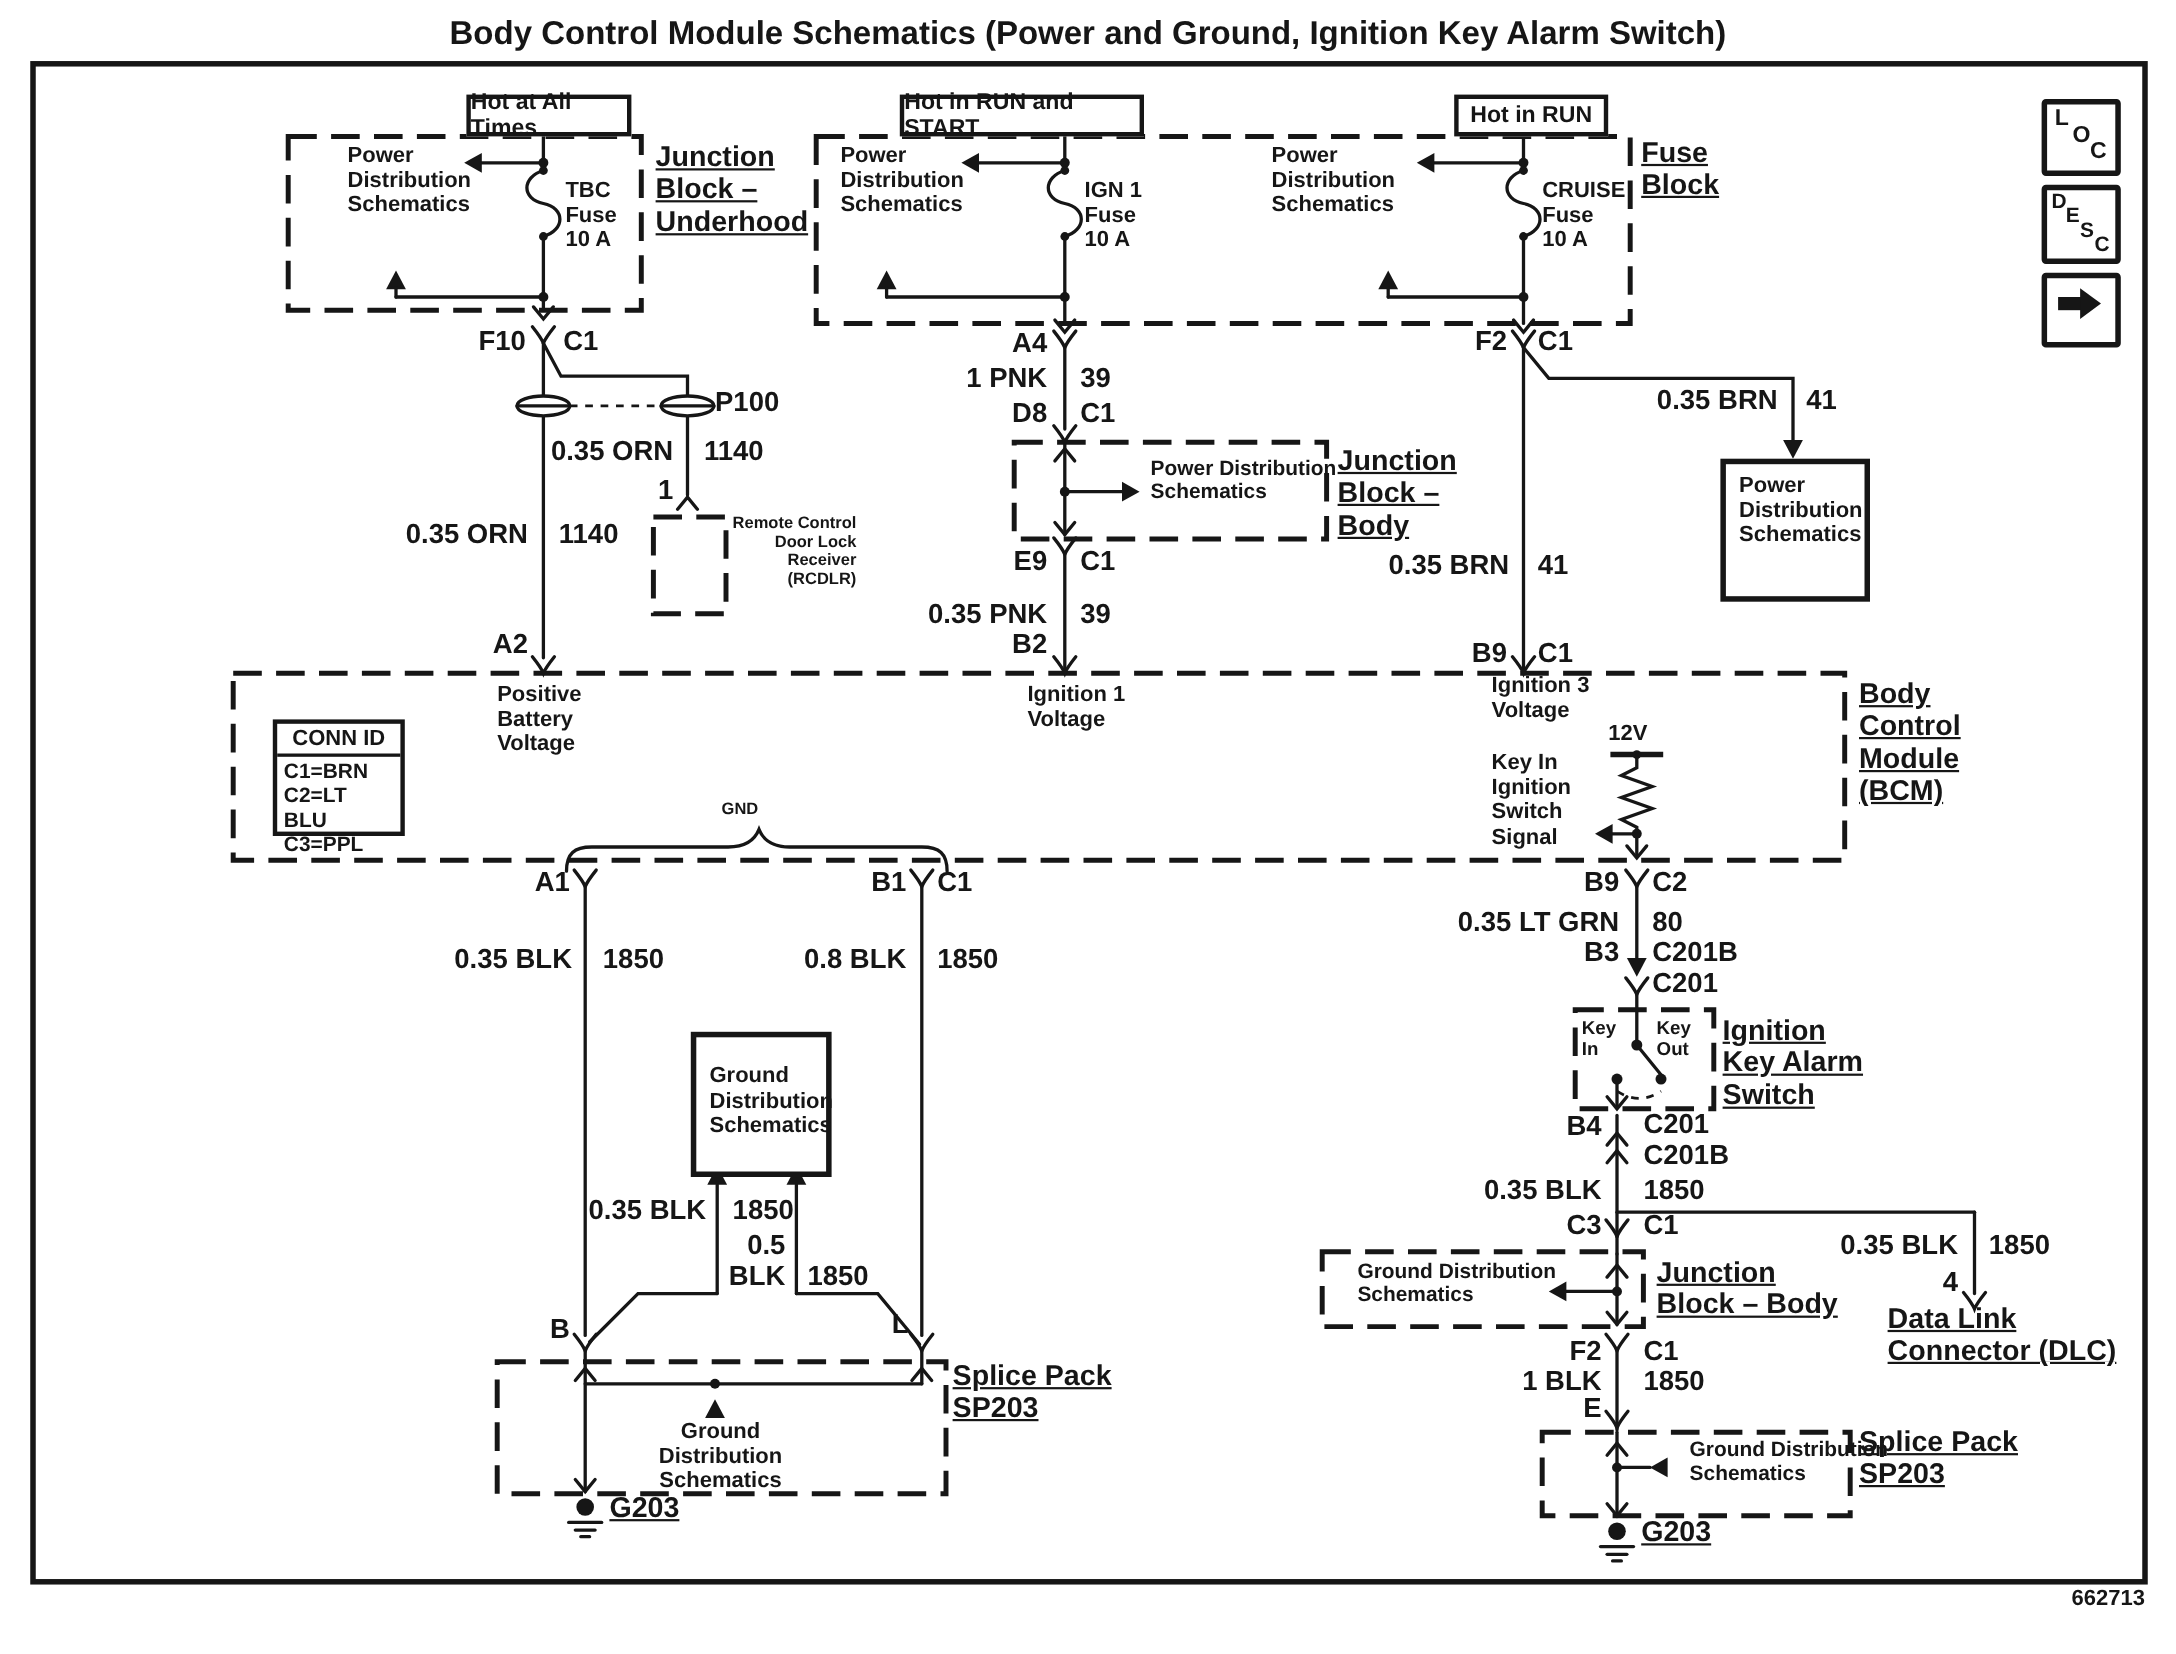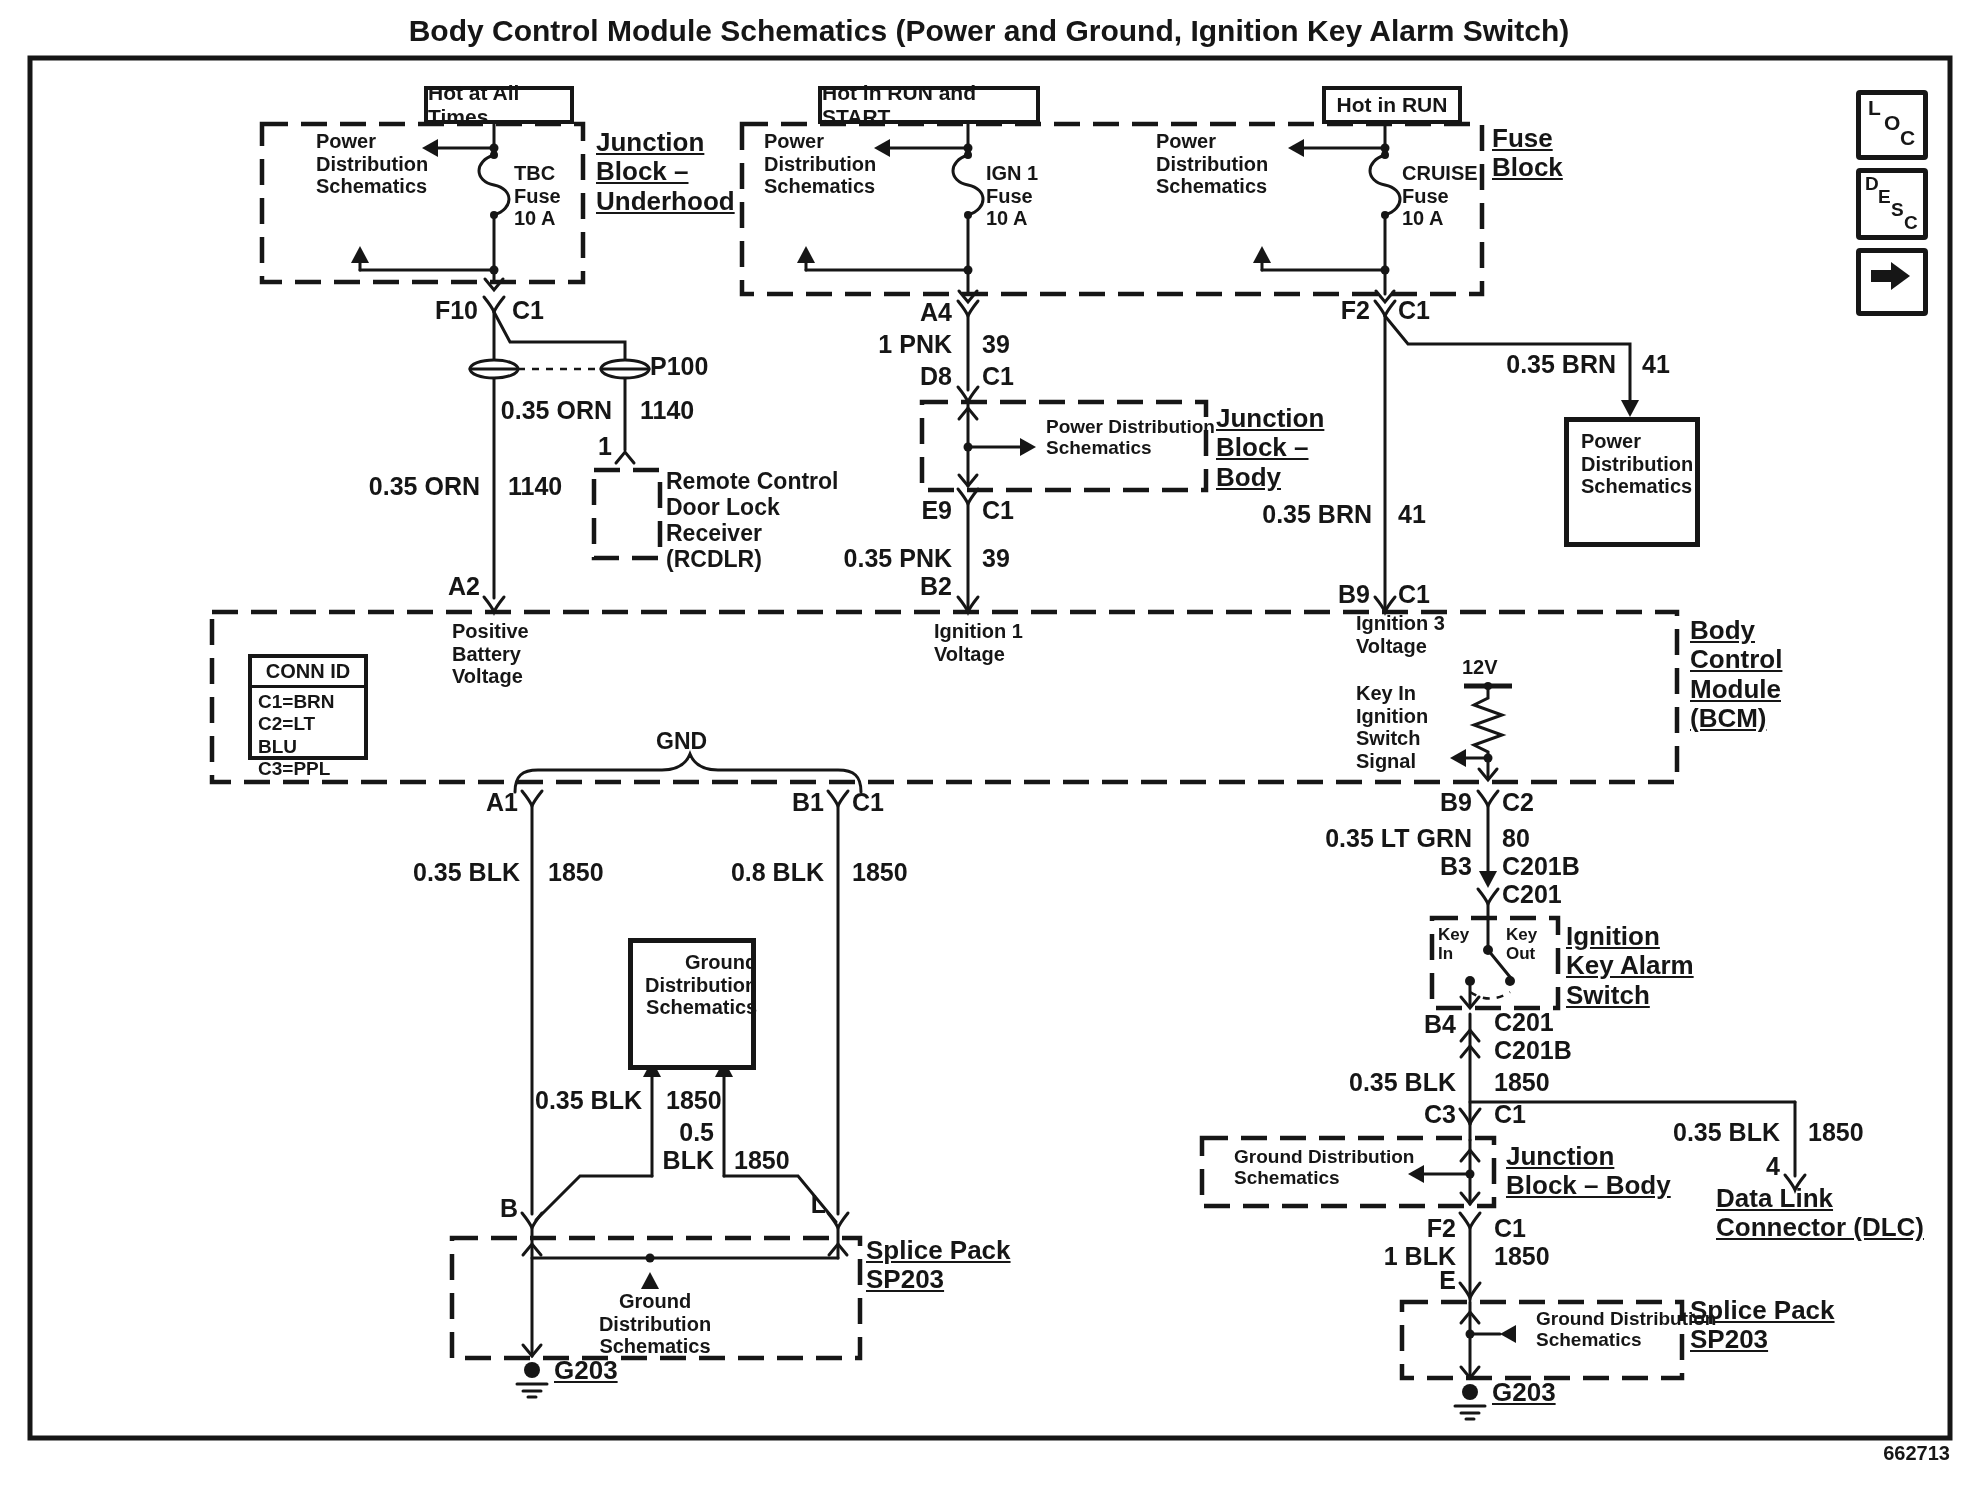"Remote Control" .md { font-size: 23px -> 15px; text-align: none -> right }
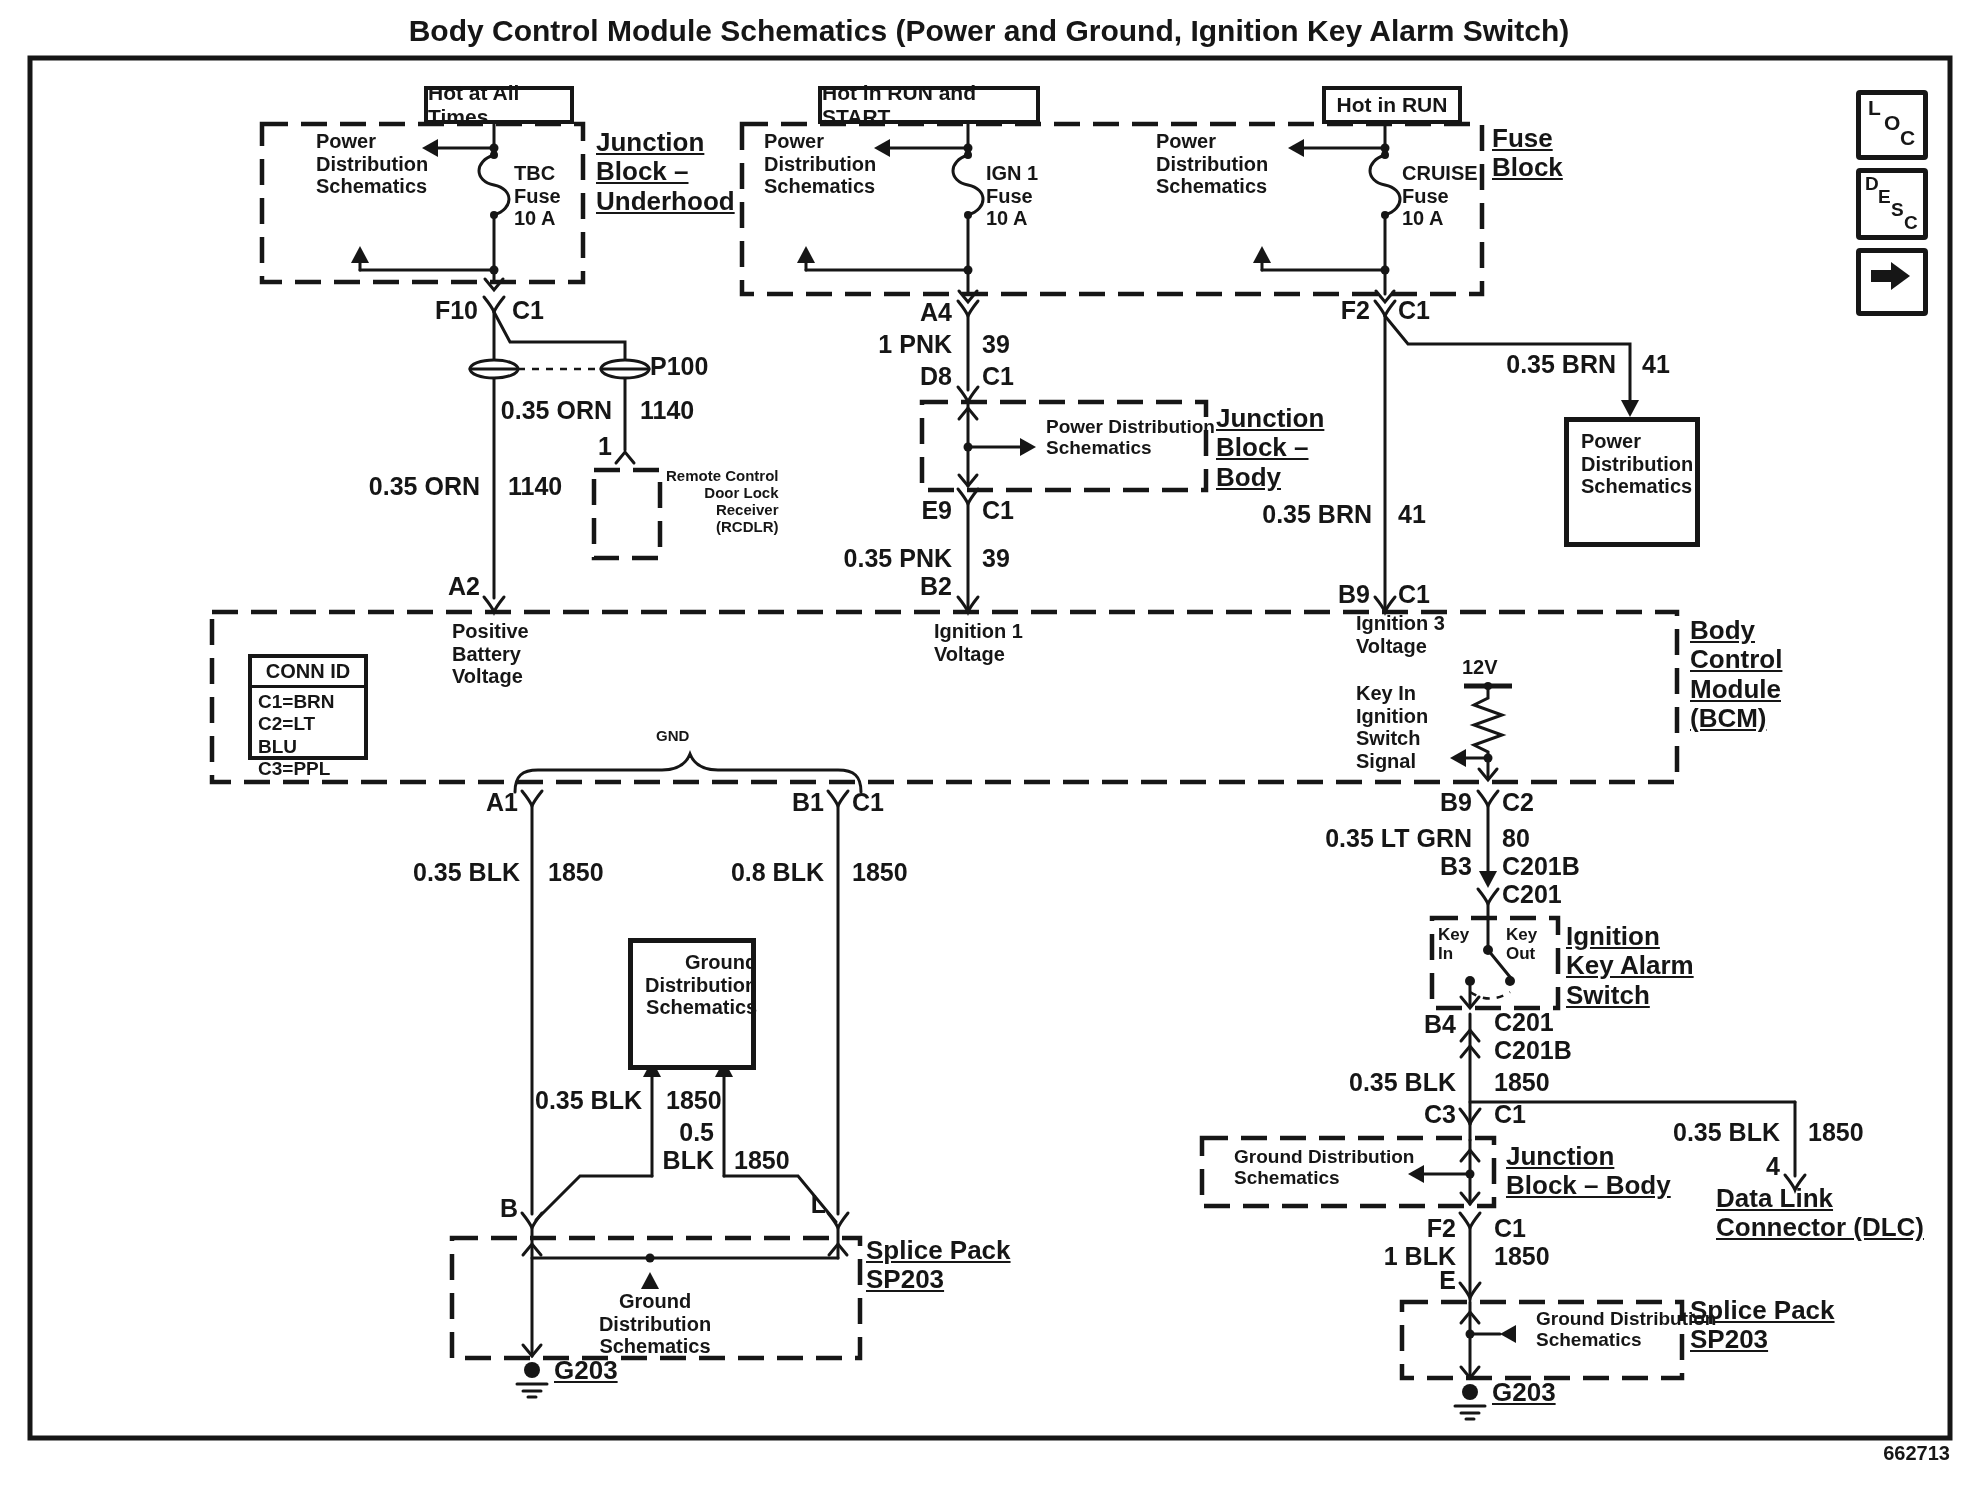"Ground" div.t { text-align: right -> none; top: 8px -> 24px }
